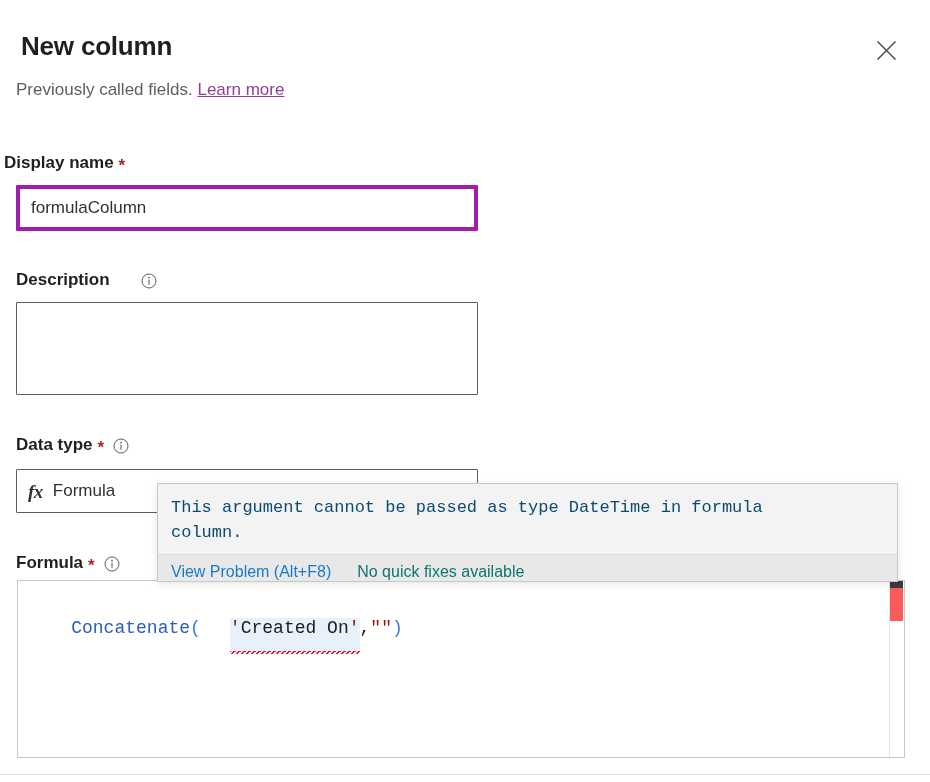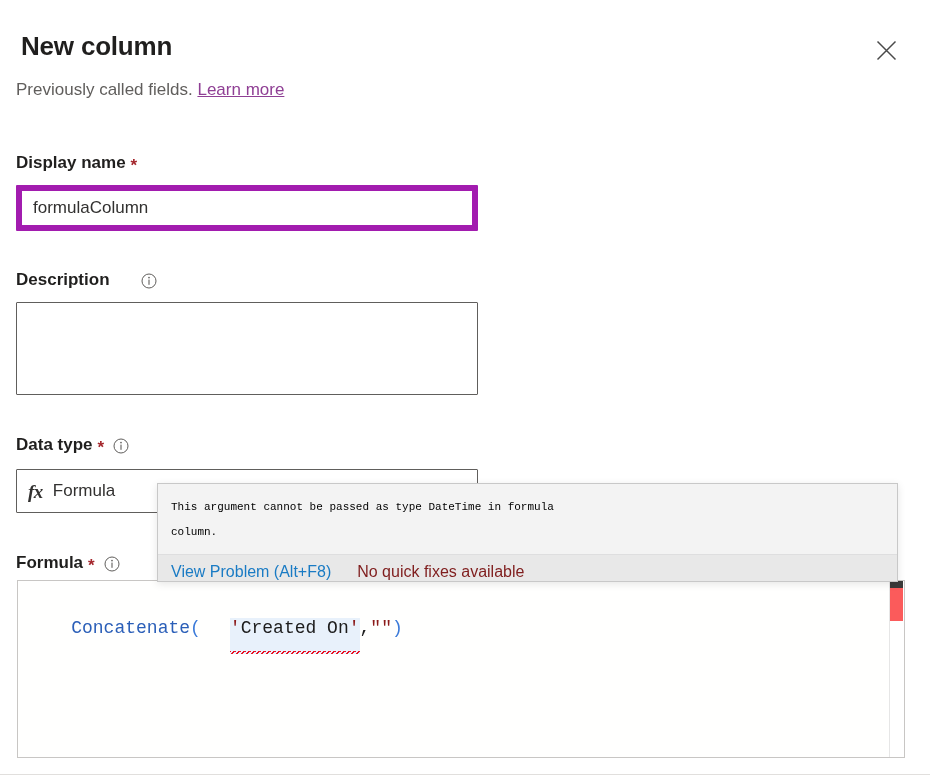"Display name" div.field-label { left: 16px -> 4px }
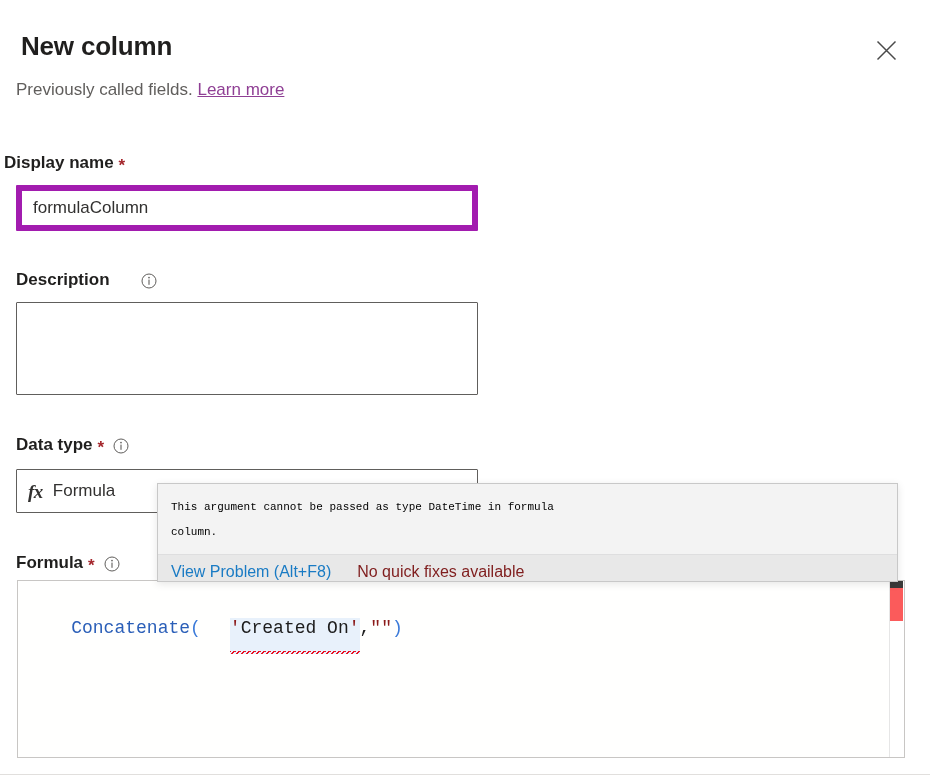"formulaColumn" .text-input { border: 6px solid #a21caf -> 4px solid #a21caf }
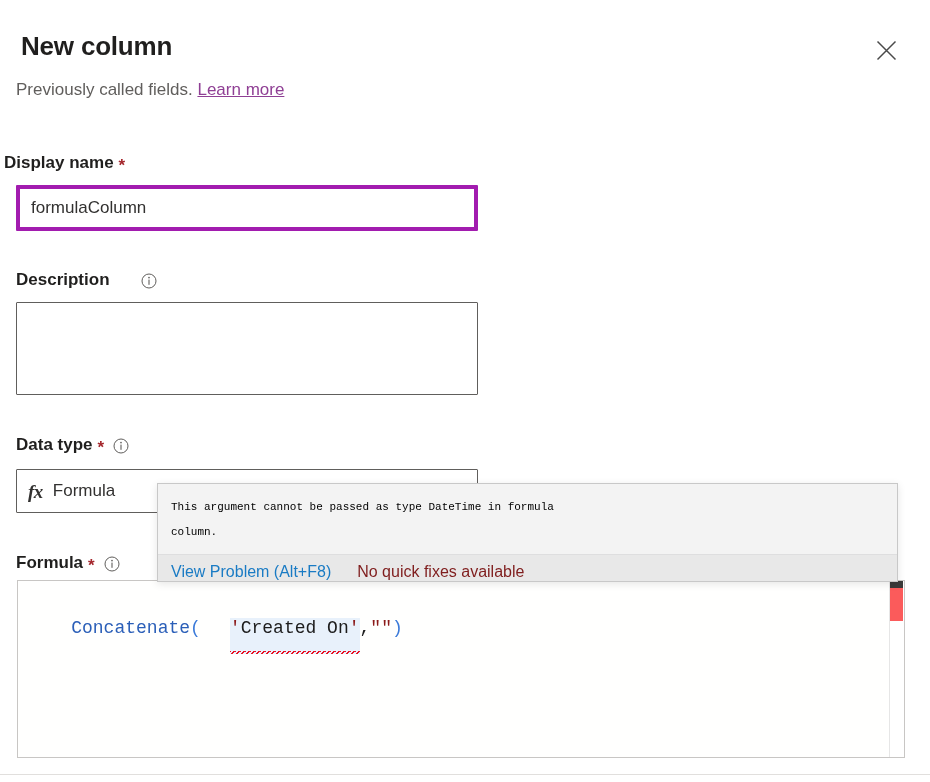"This argument cannot be passed" .hover-body { color: #000000 -> #0c4a6e; font-size: 11px -> 17px }
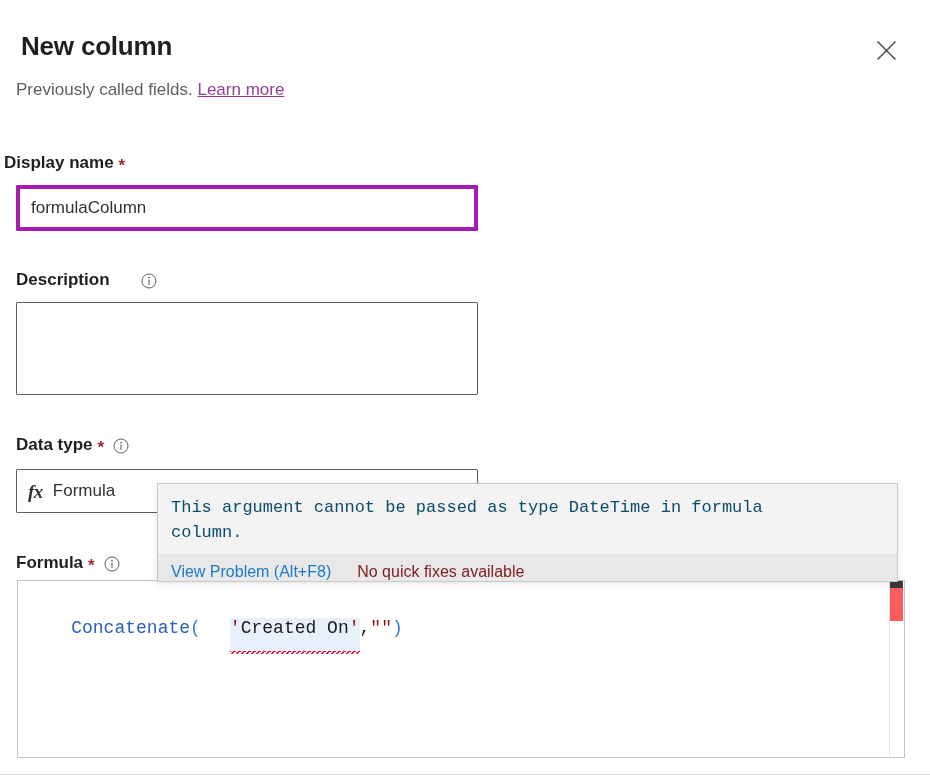"No quick fixes available" .hover-actions .action-note { color: #7f1d1d -> #0f766e }
